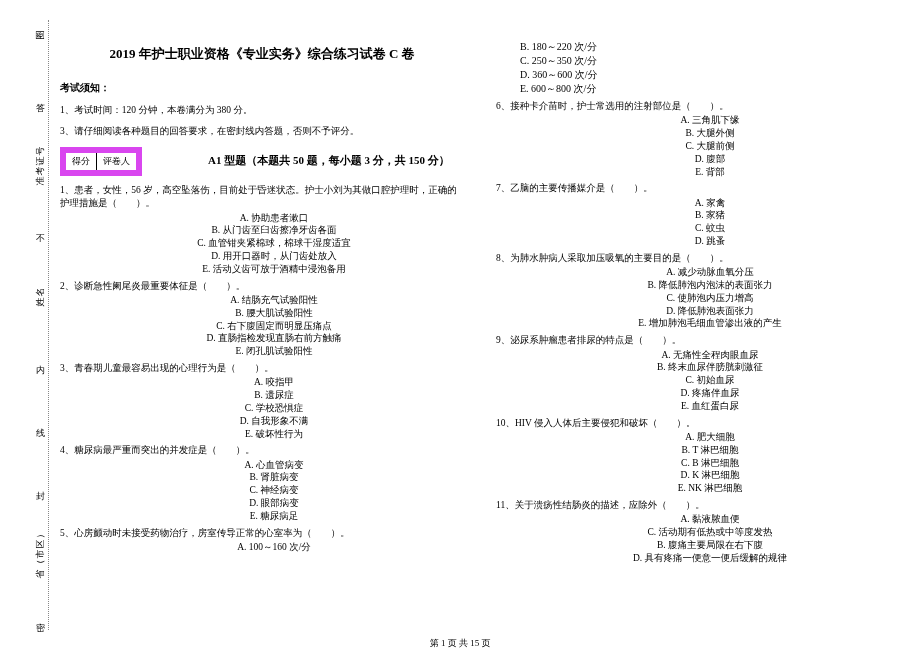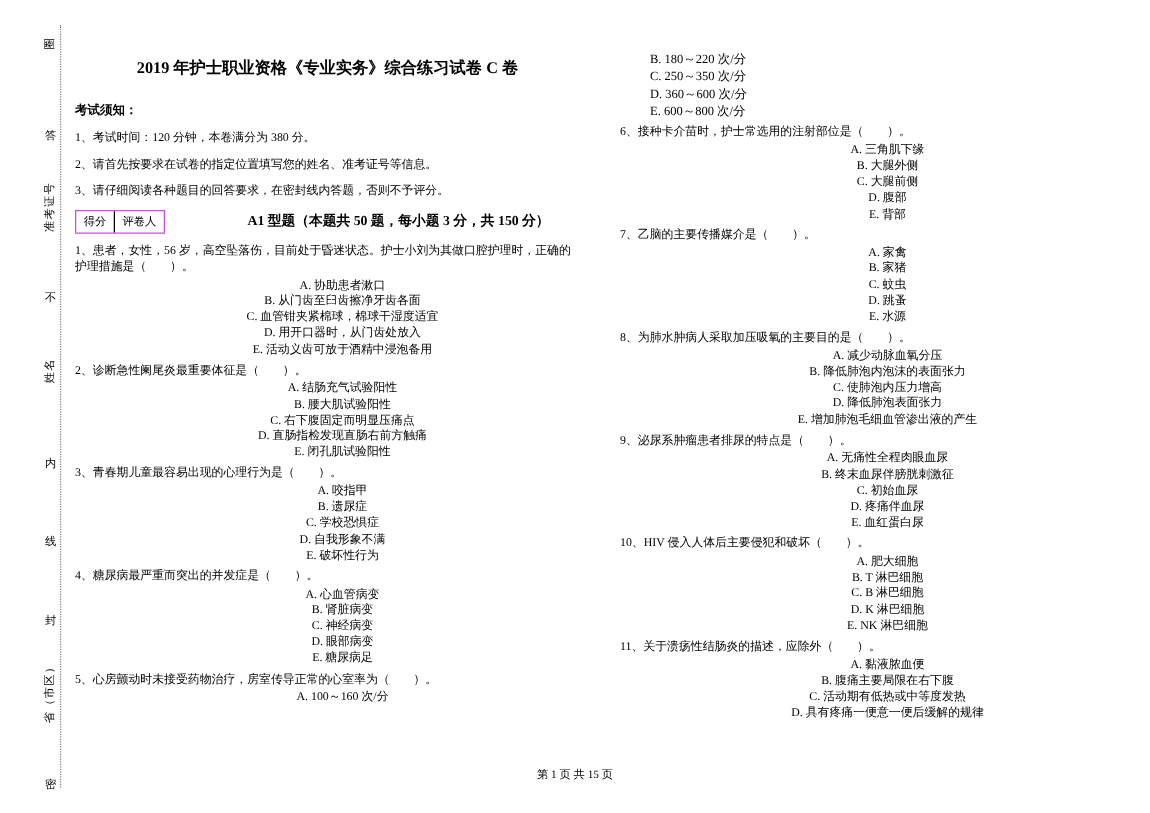"2、请首先按要求在试卷的指定位置填写您的姓名、准考证号等信息。" div.instr { html: <div>2、请首先按要求在试卷的指定位置填写您的姓名、准考证号等信息。</div> -> none }
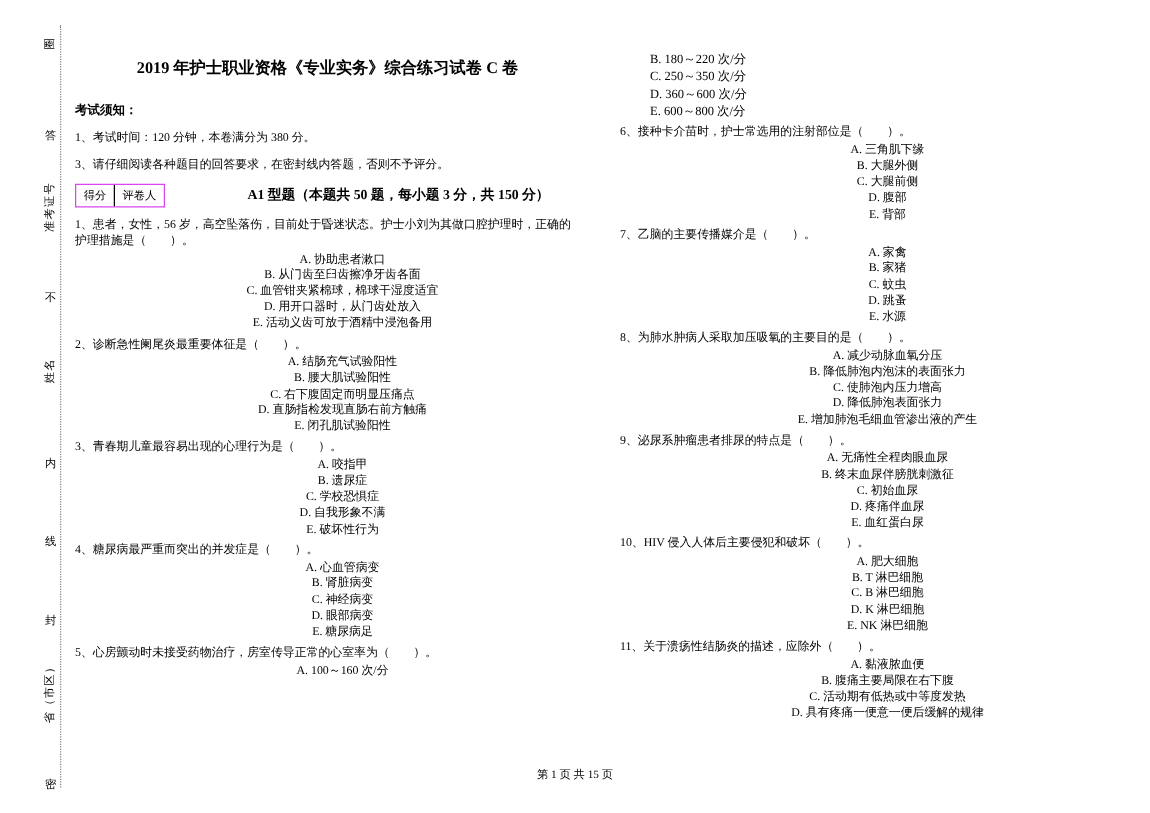"得分" .score-box { border: 1px solid #d946ef -> 6px solid #d946ef }
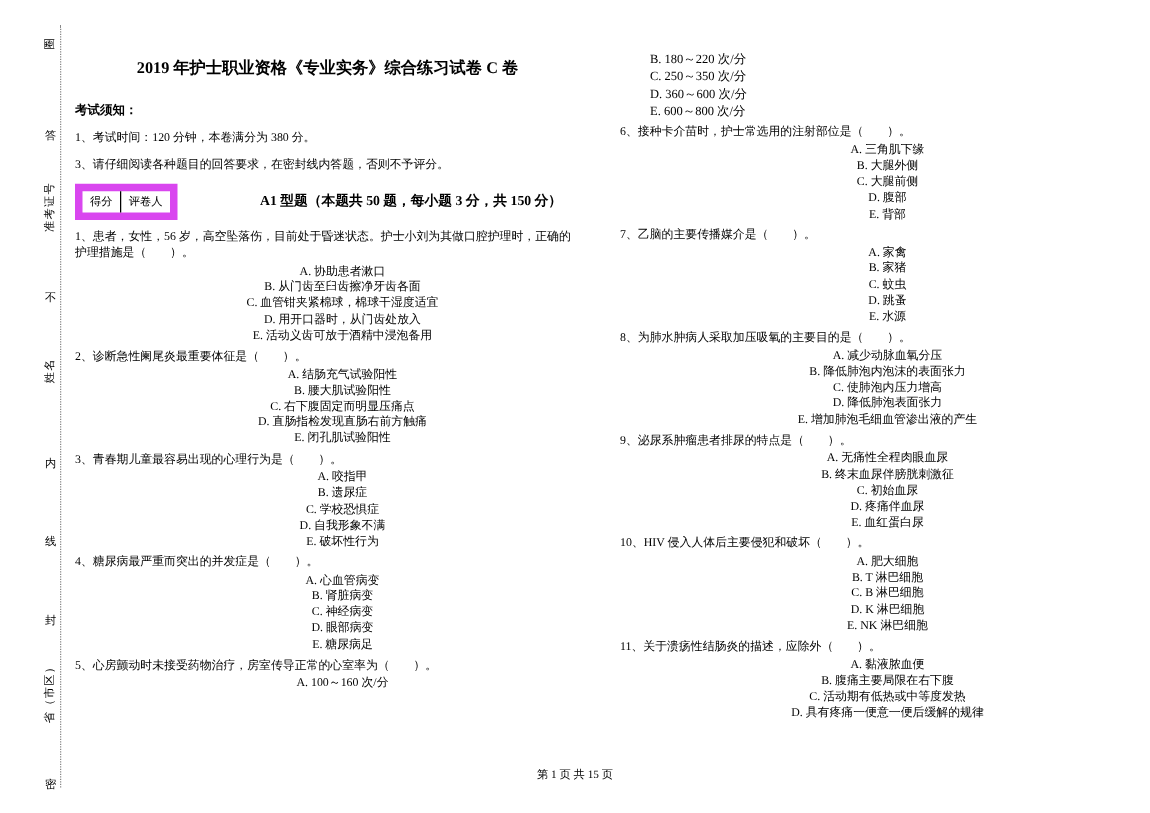"E. 水源" div { html: <div>E. 水源</div> -> none }
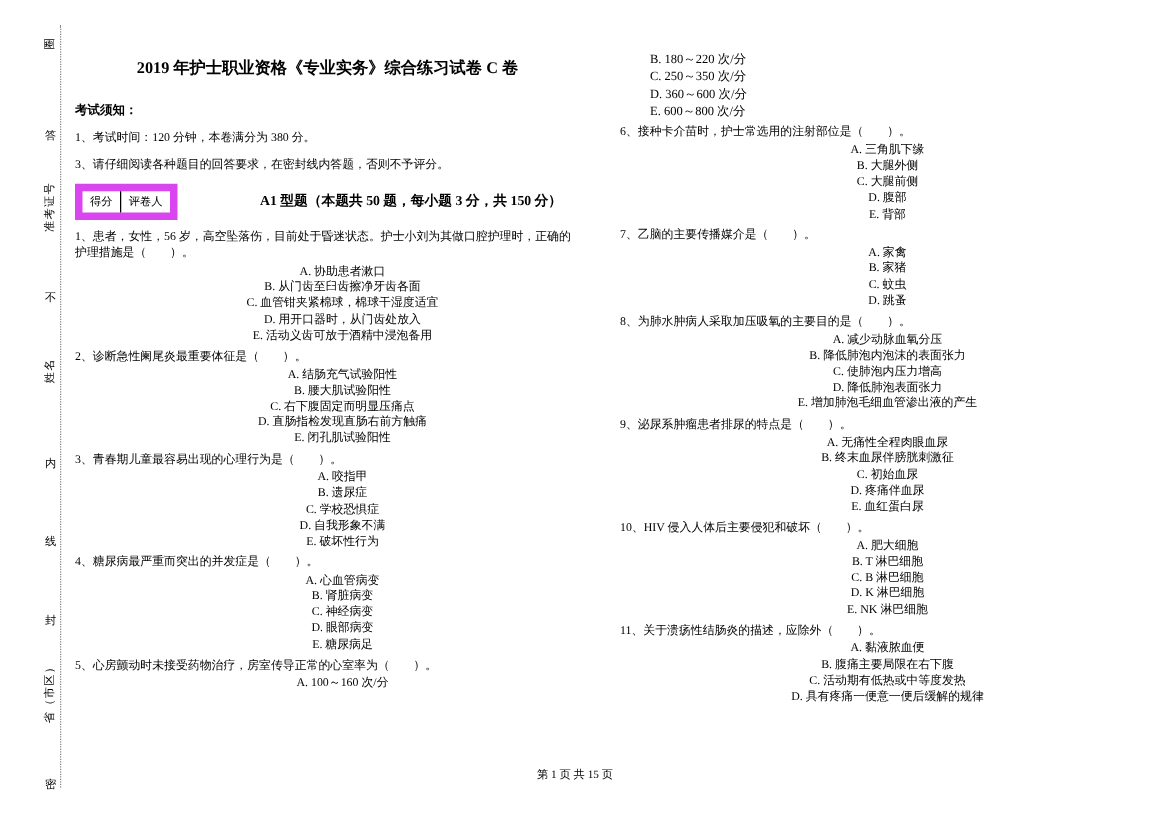"B. 腹痛主要局限在右下腹" div { order: before "C. 活动期有低热或中等度发热" -> after "C. 活动期有低热或中等度发热" }
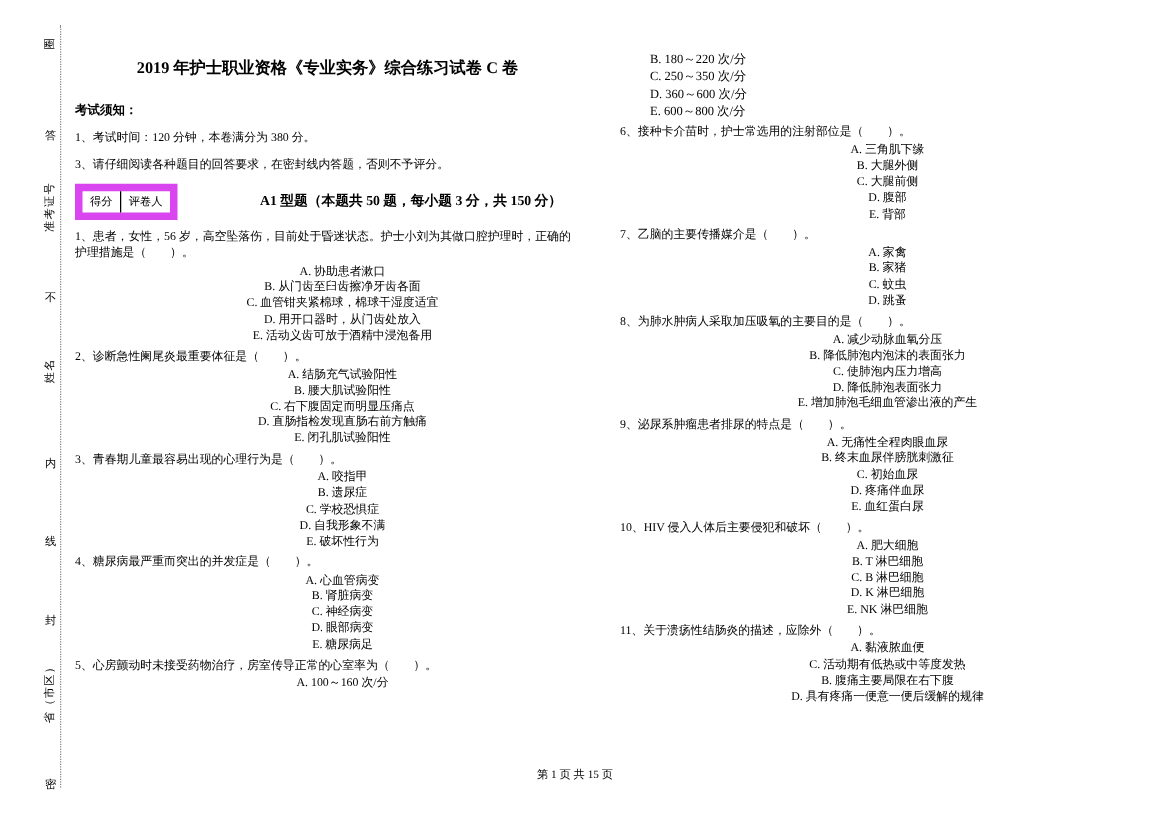"第 1 页 共 15" .footer { bottom: 24px -> 0 }
